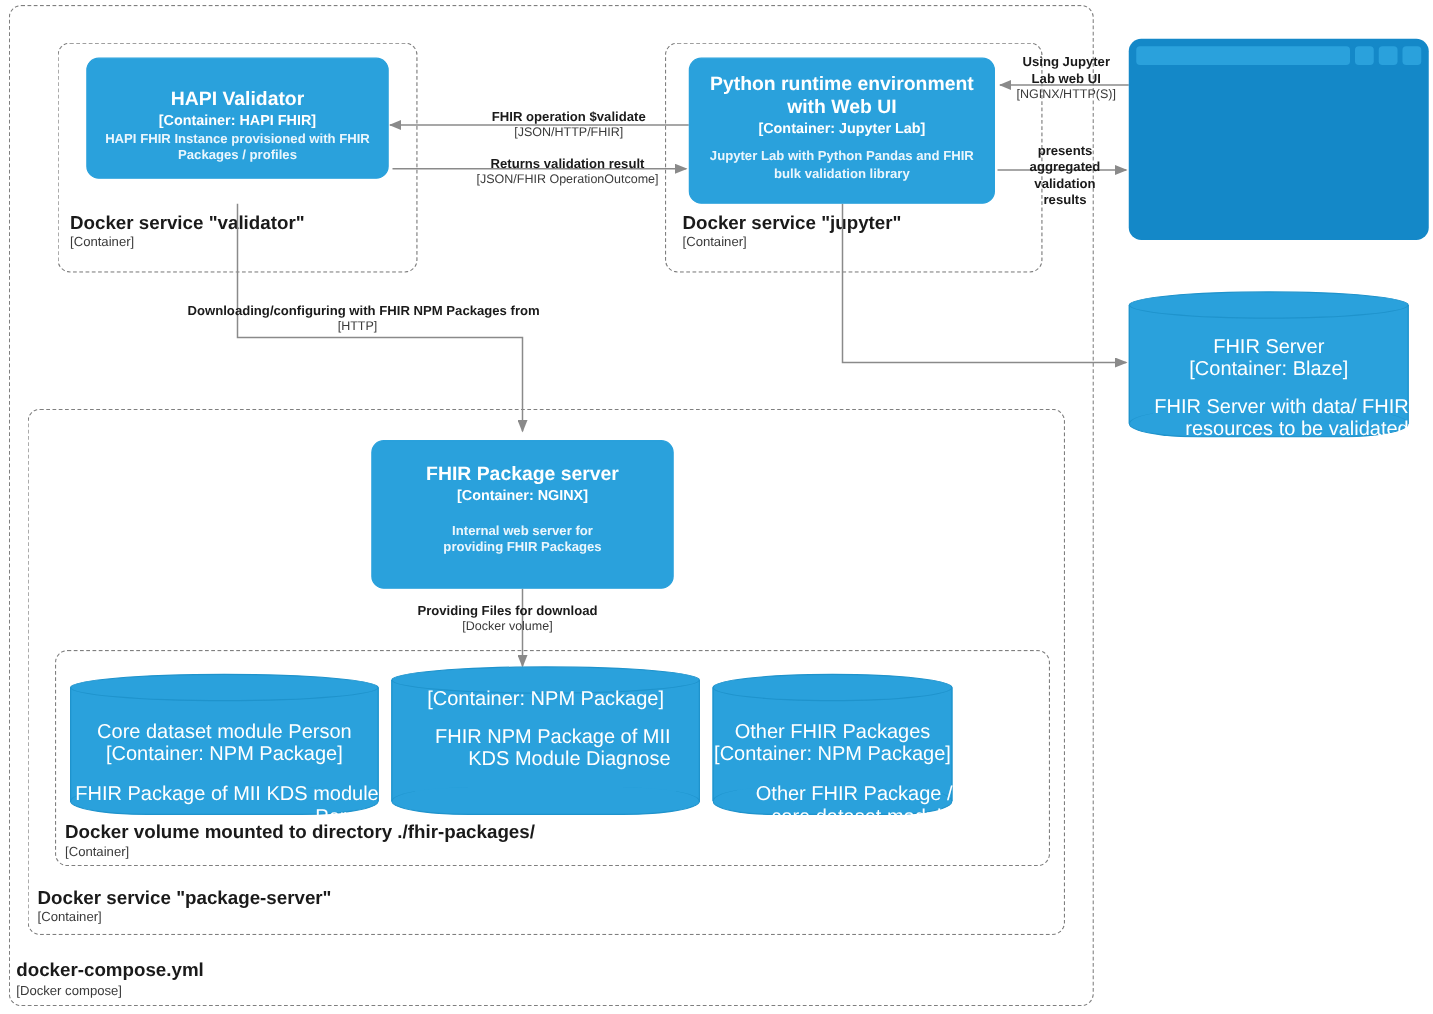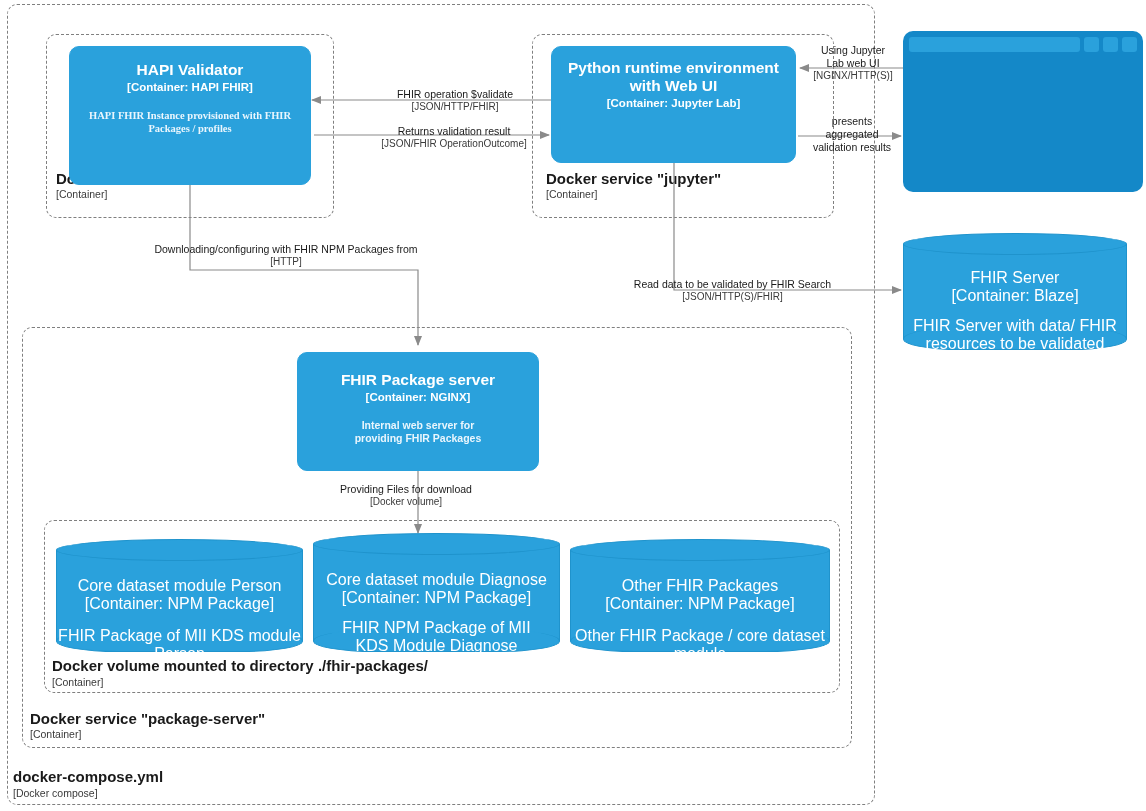"Using Jupyter Lab web UI" .edge-label .el-main { font-weight: normal -> bold }
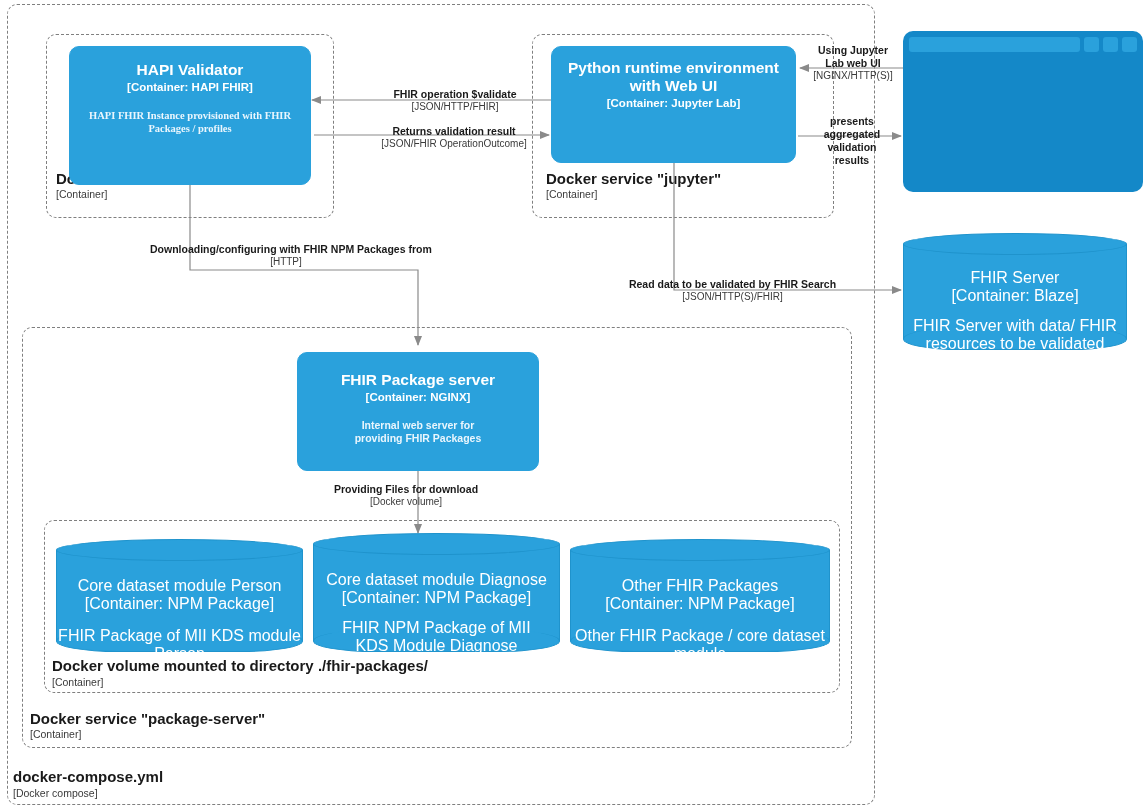"HAPI Validator" div.node { height: 139px -> 97px; padding-top: 14px -> 24px }
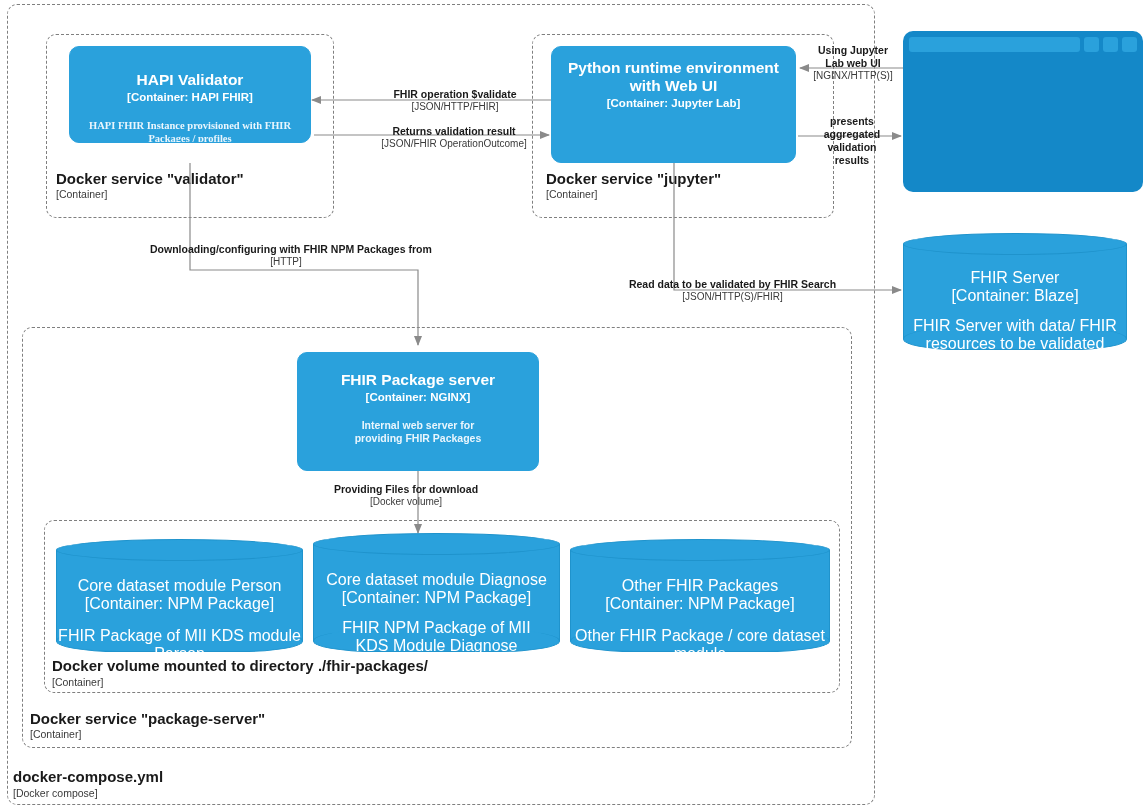"HAPI FHIR Instance provisioned with" div.n-desc { font-family: Liberation Serif, serif -> none; margin-top: 14px -> none }
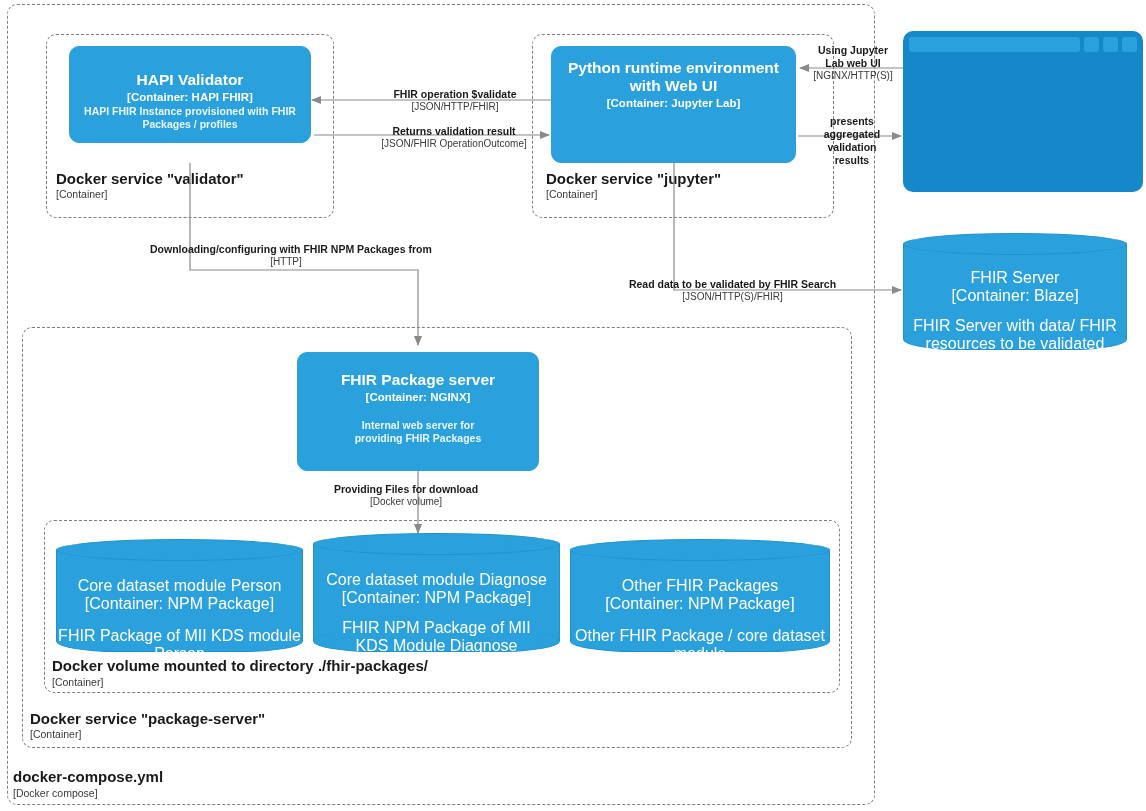"Jupyter Lab with Python Pandas" div.n-desc { html: none -> <div>Jupyter Lab with Python Pandas and FHIR bulk validation library</div> }
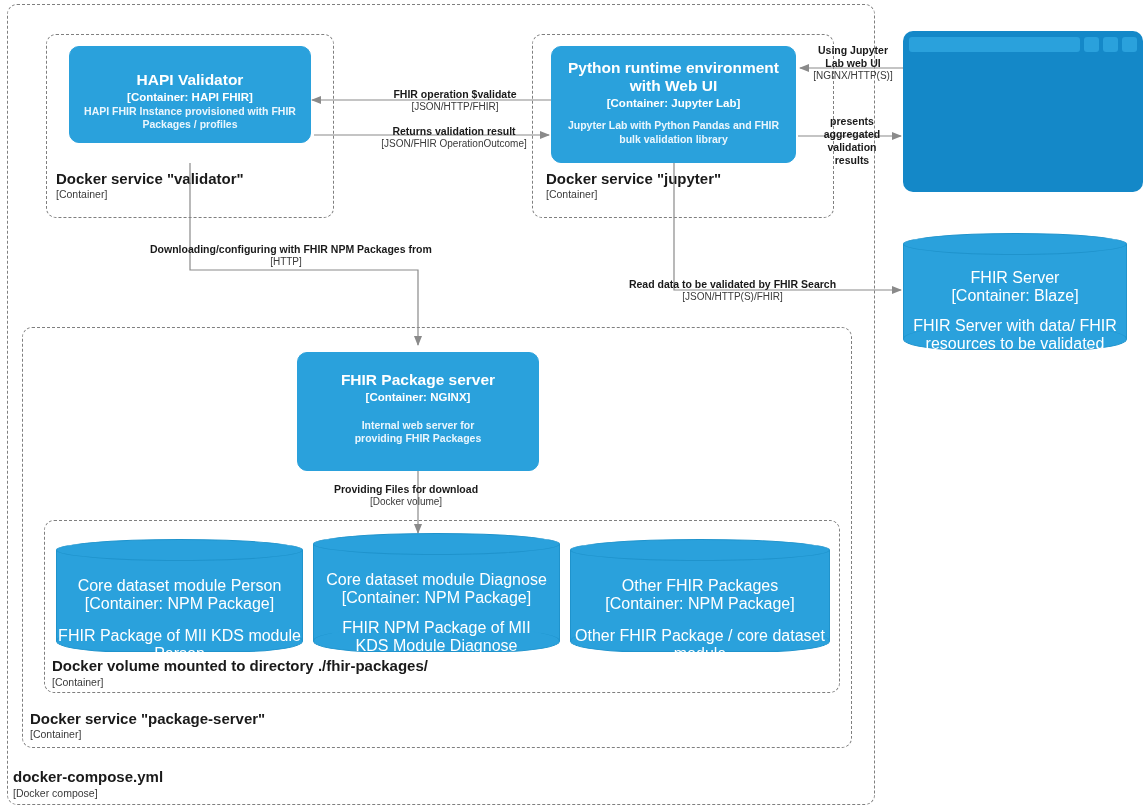"Read data to be validated" div.edge-label { html: <div> <span>Read data to be validated by FHIR Search</span> <span>[JSON/HTTP(S)/FHIR]</span> </div> -> none }
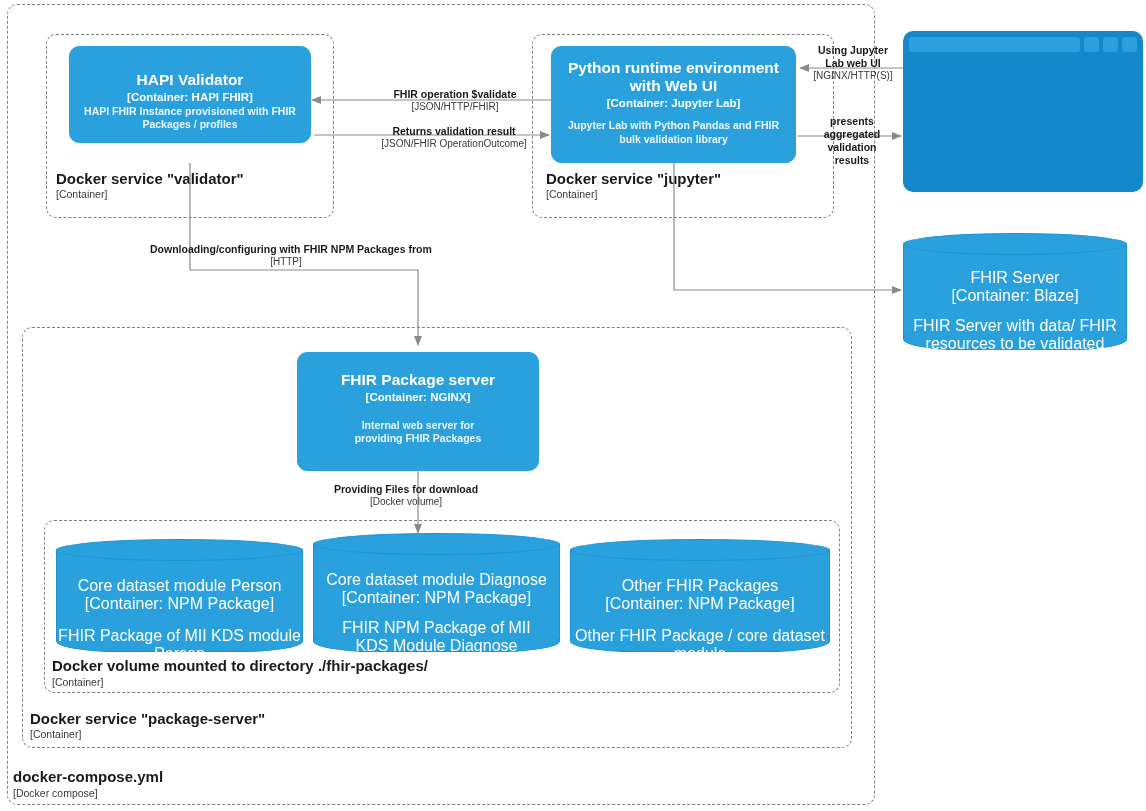"FHIR Server" .cyl .cyl-text { text-align: center -> right }
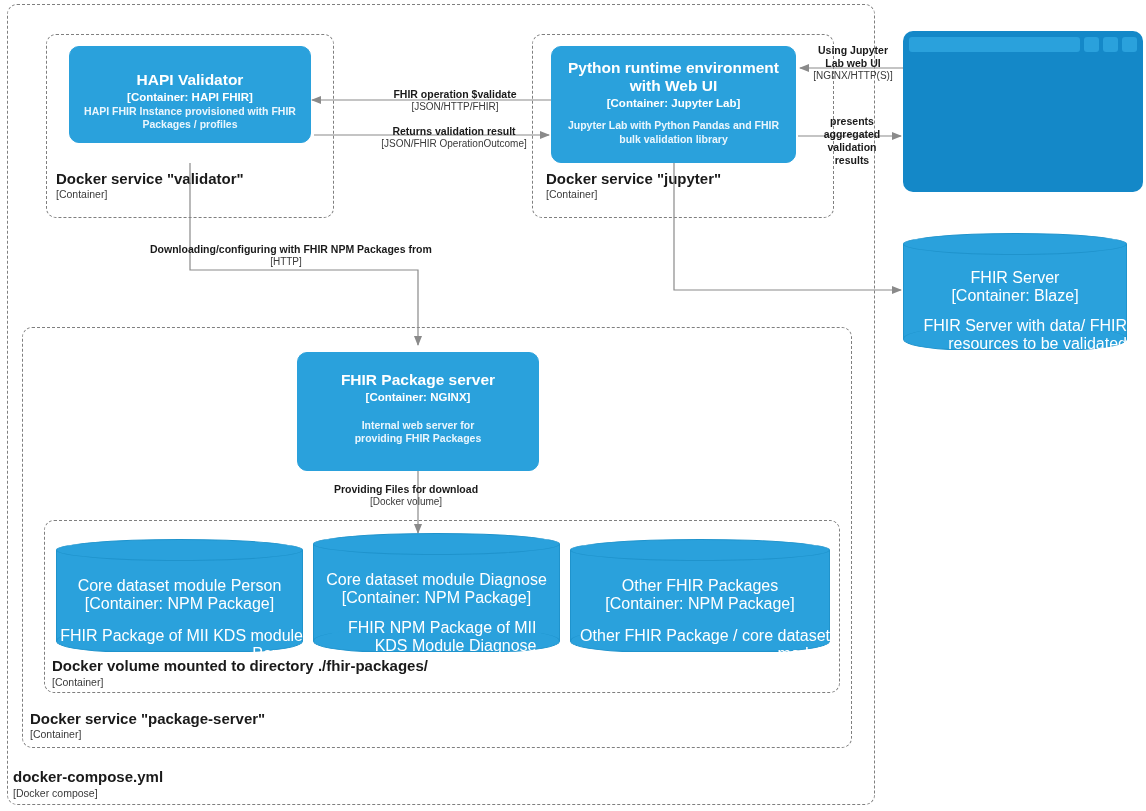"Core dataset module Diagnose" div.n-title { html: <div>Core dataset module Diagnose</div> -> none }
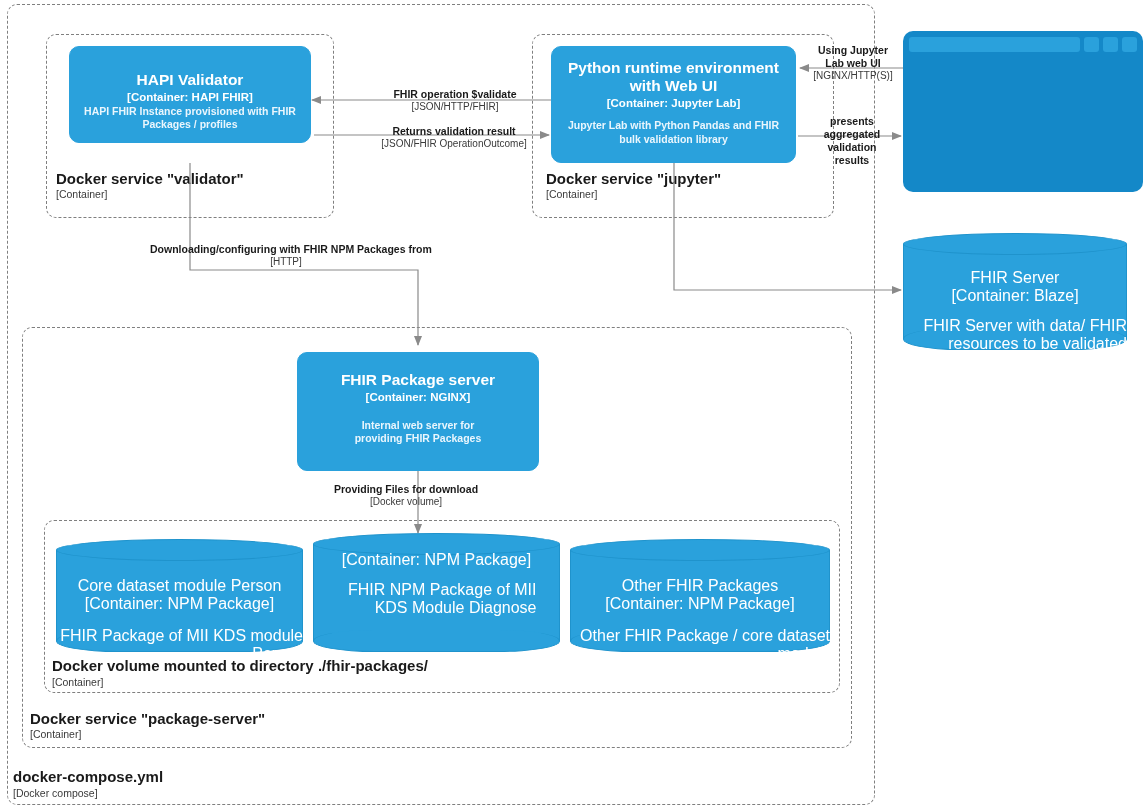"Other FHIR Packages" div.cyl { width: 260px -> 192px }
